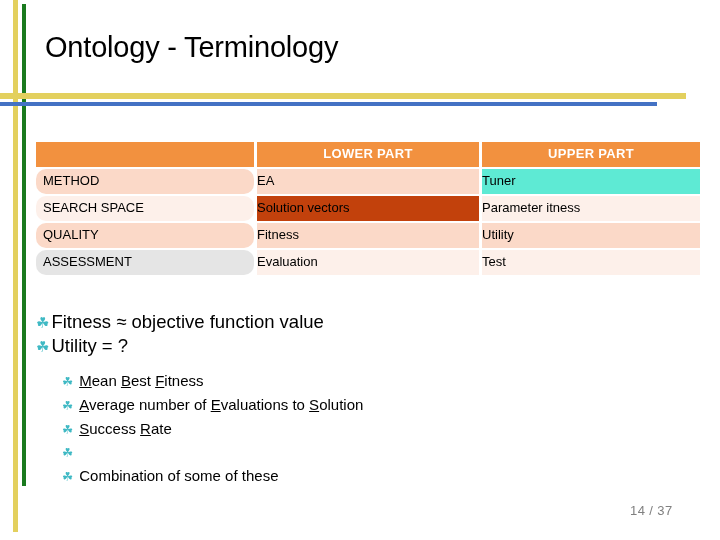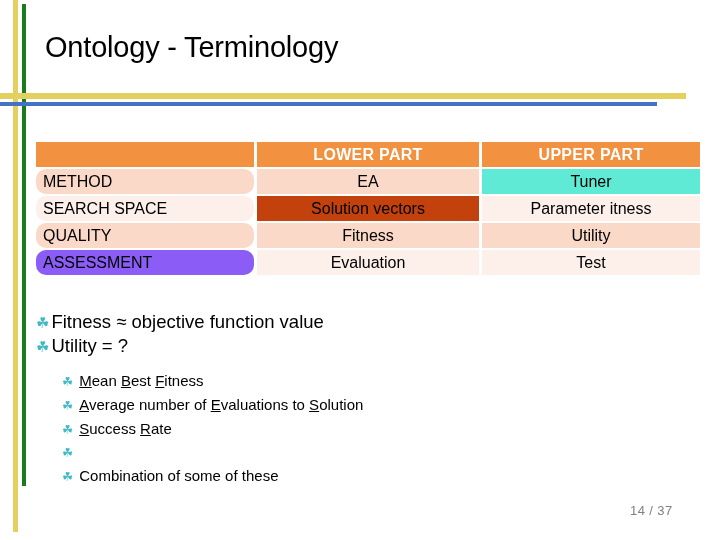"LOWER PART" .t-table td { font-size: 16px -> 13px }
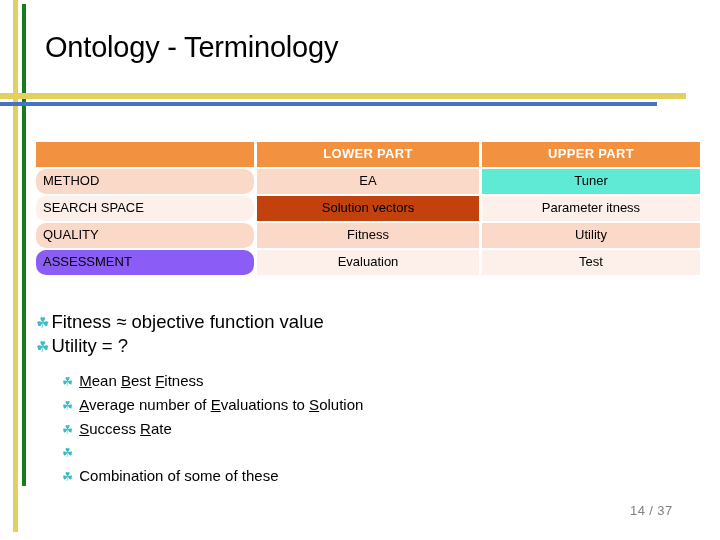"EA" .cell-val { text-align: center -> left }
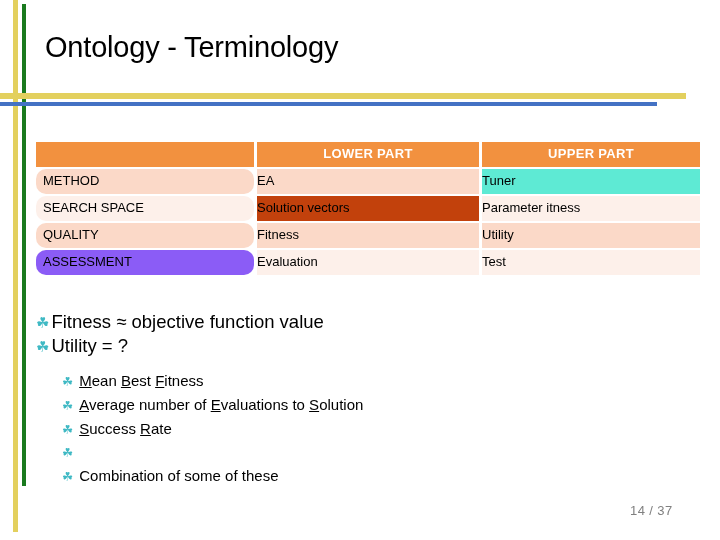"ASSESSMENT" td.cell-label { background: #8b5cf6 -> #e5e5e5 }
